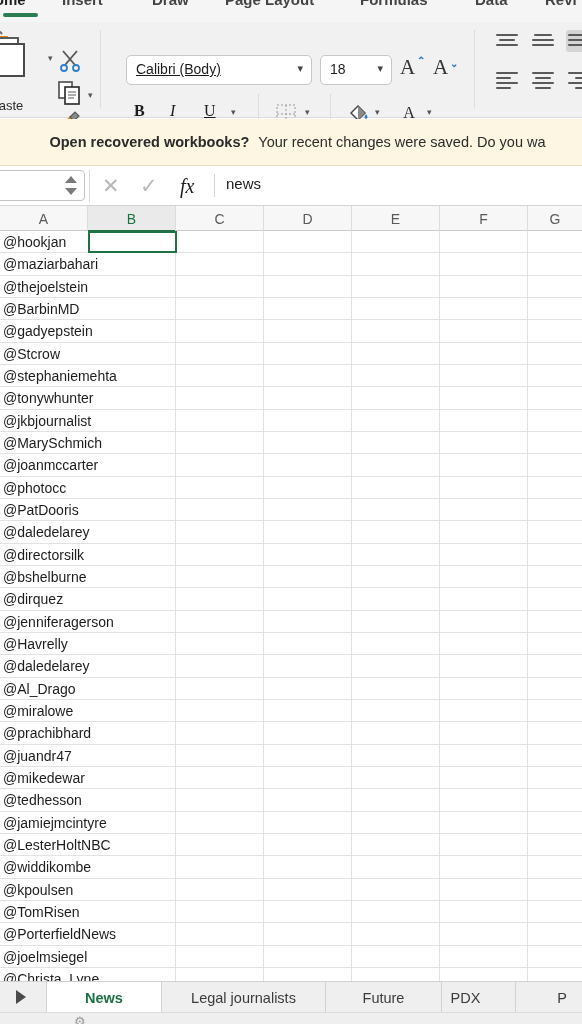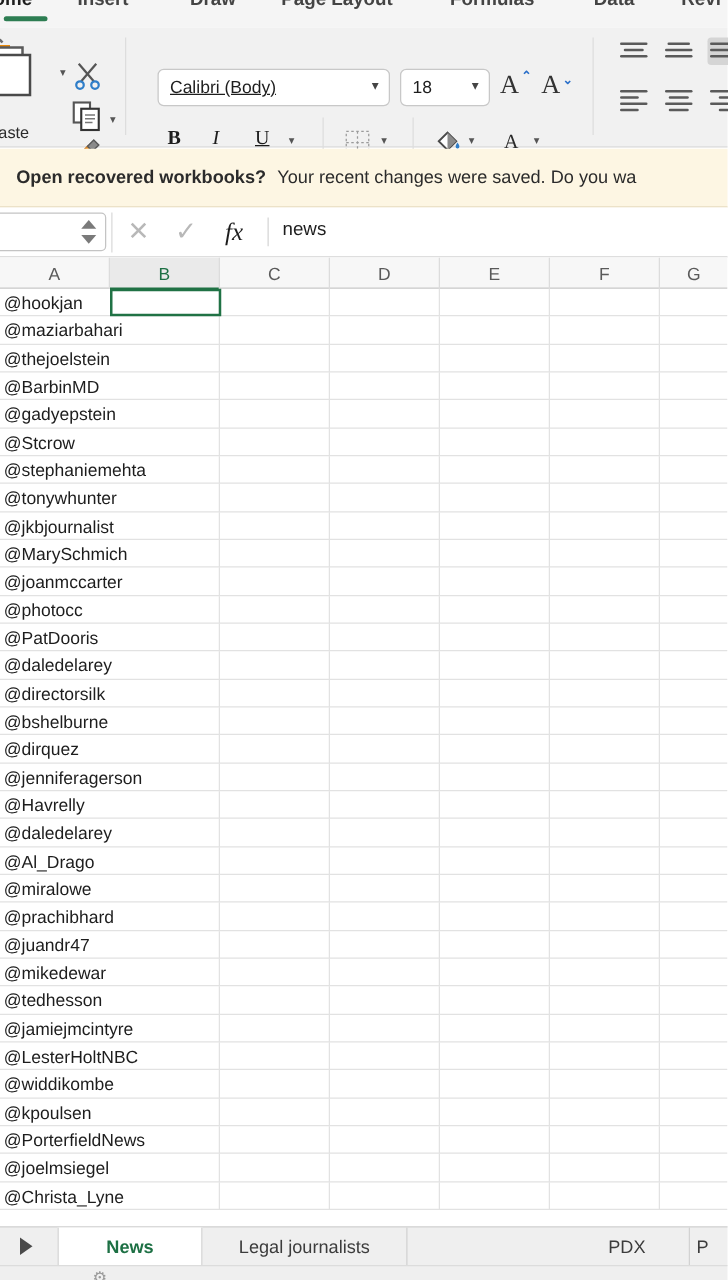"Open recovered workbooks?" .notif { justify-content: none -> center }
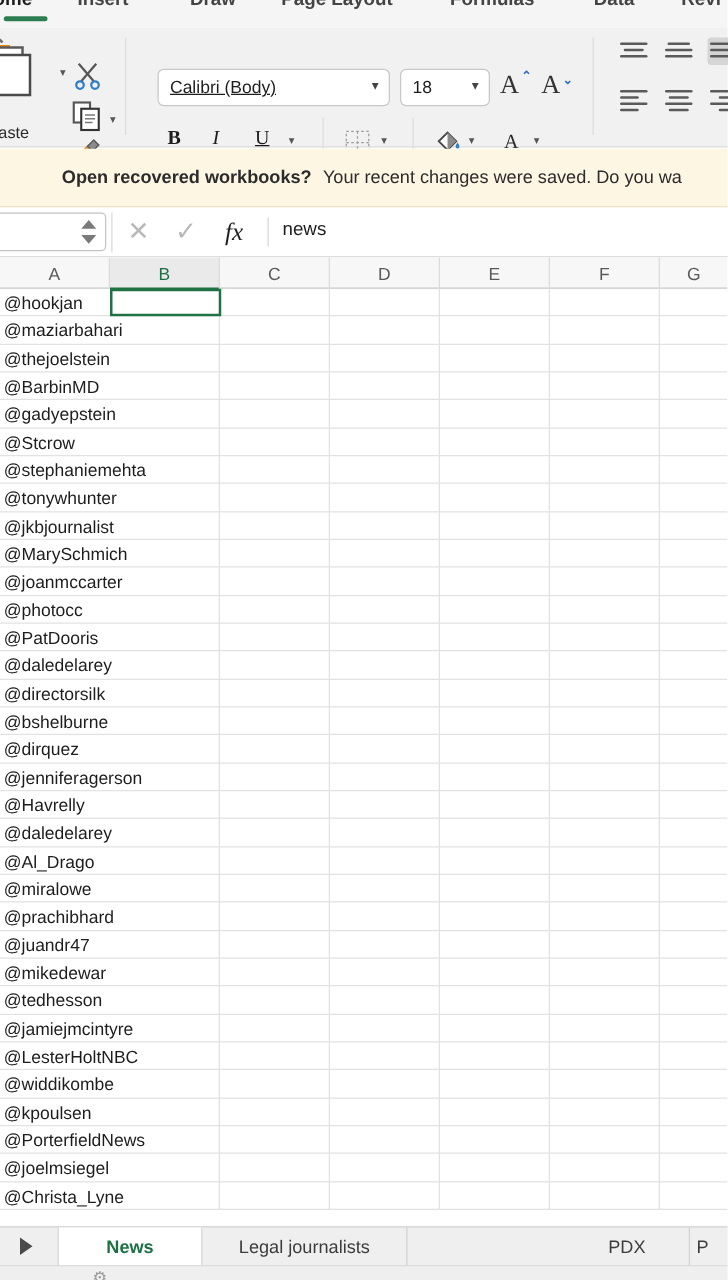"@TomRisen" div.grid-row { html: none -> <div> <div>@TomRisen</div> <div></div> <div></div> <div></div> <div></div> <div></div> <div></div> </div> }
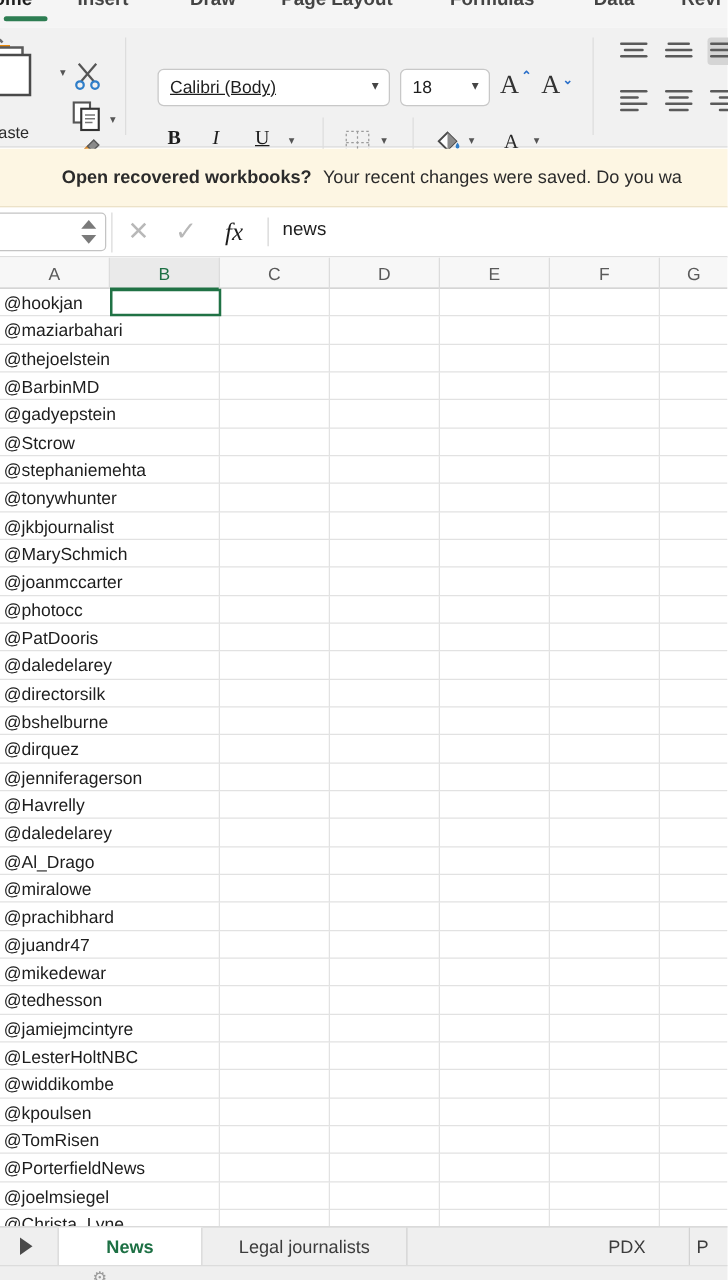"Future" div.sheet-tab { html: none -> <div>Future</div> }
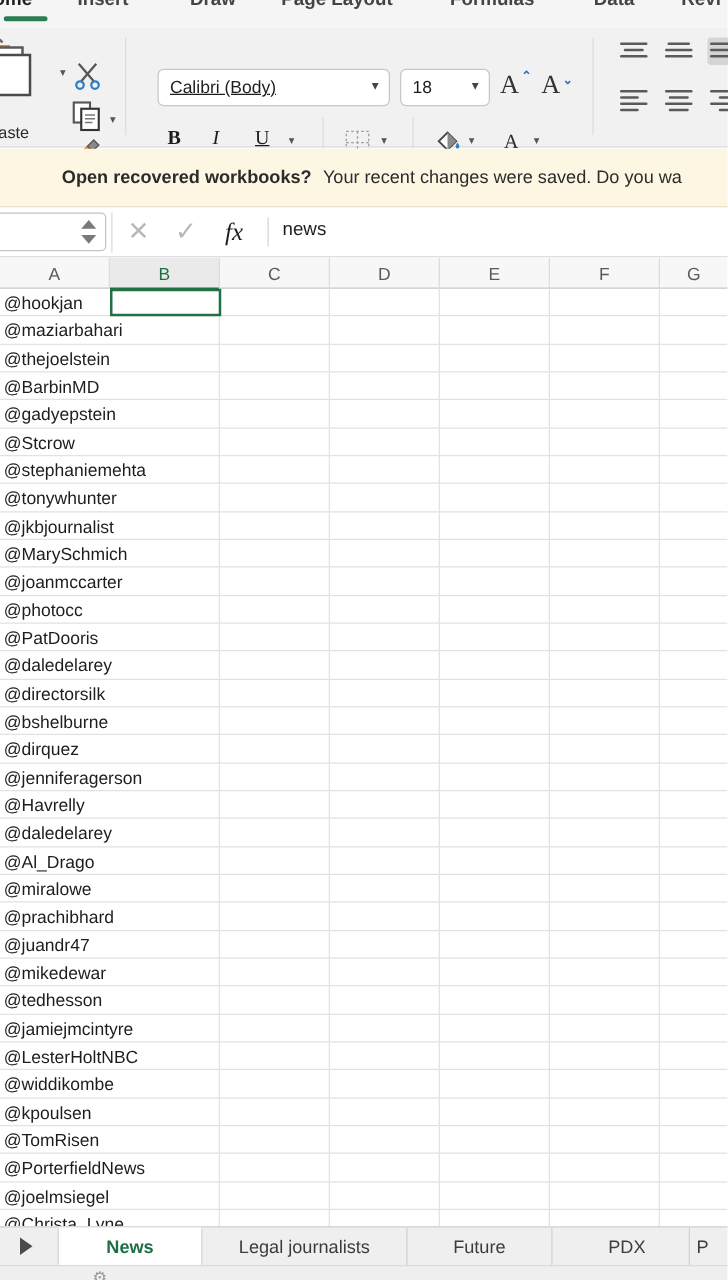"PDX" div.sheet-tab { left: 452px -> 416px }
